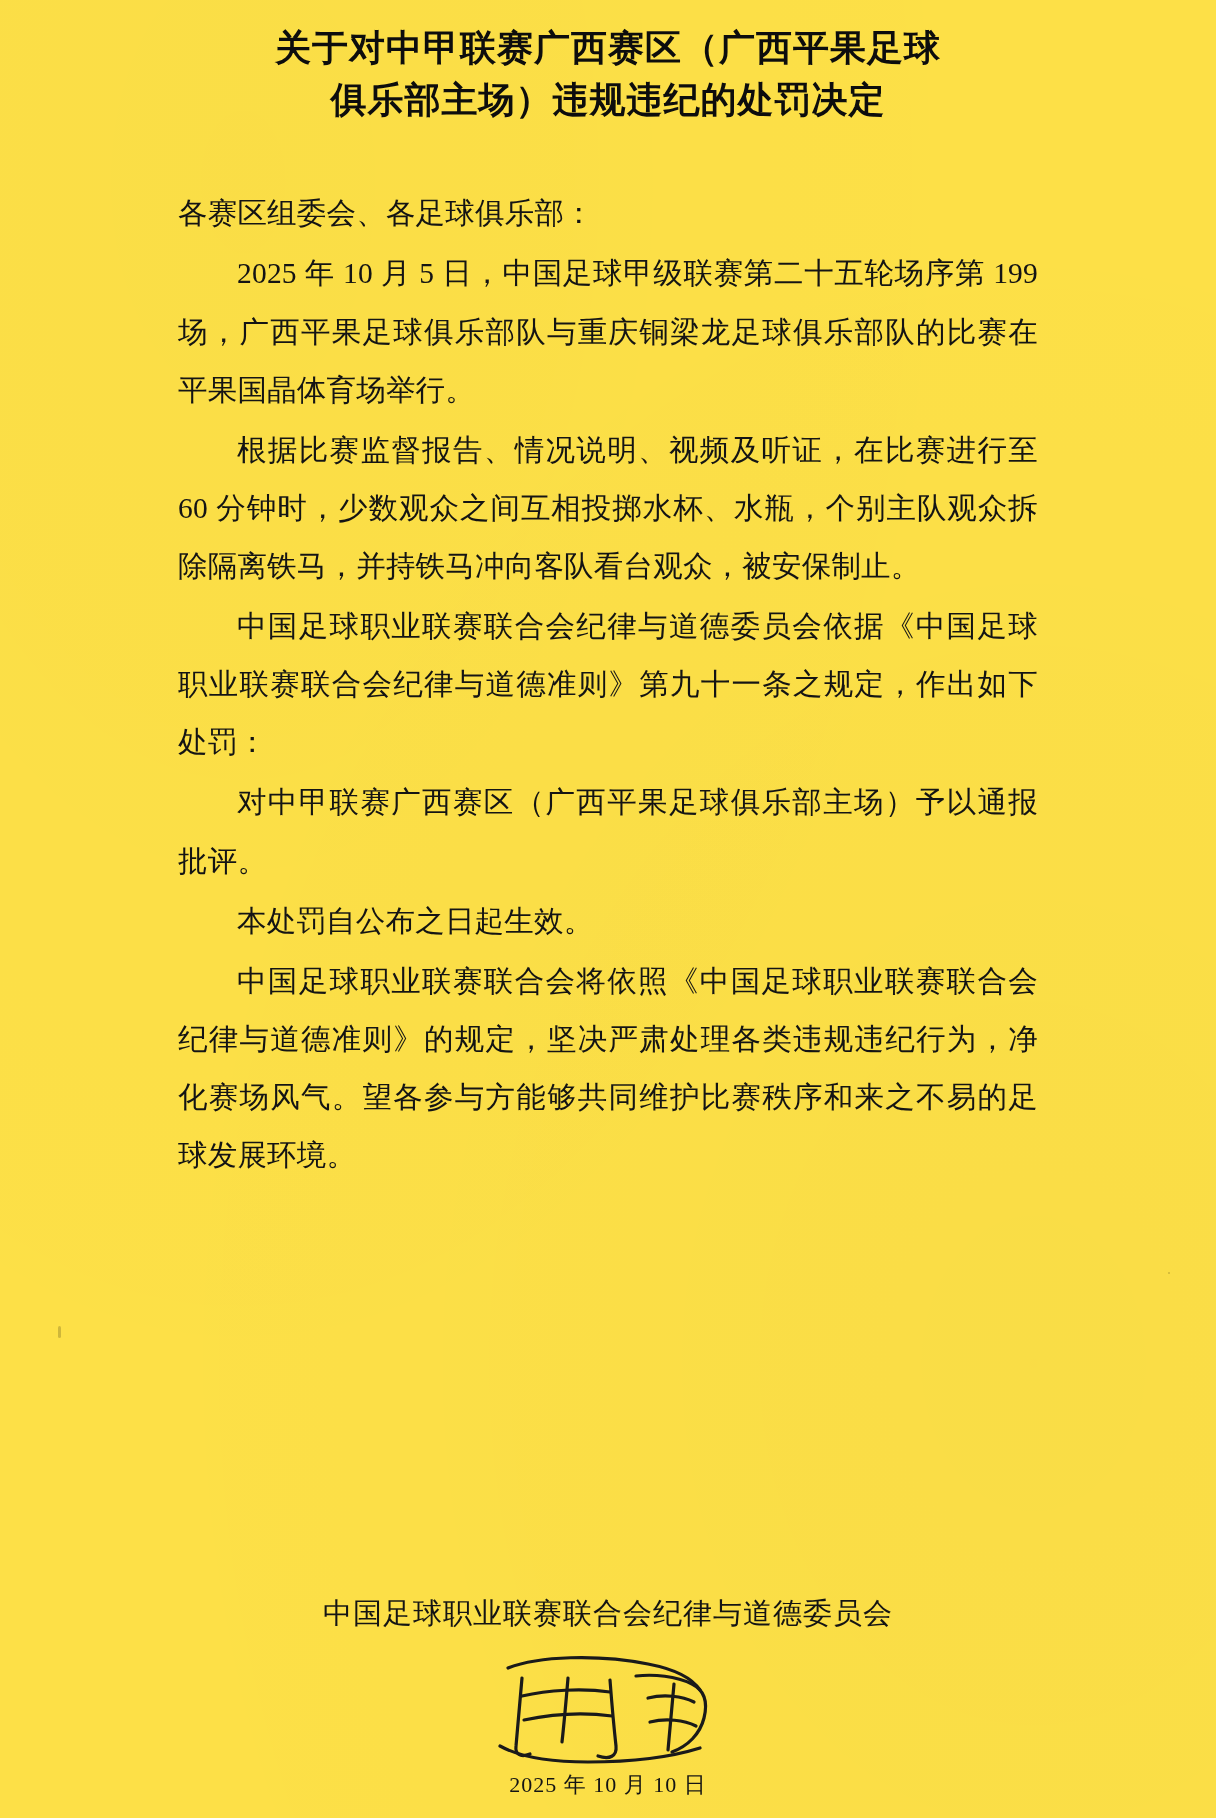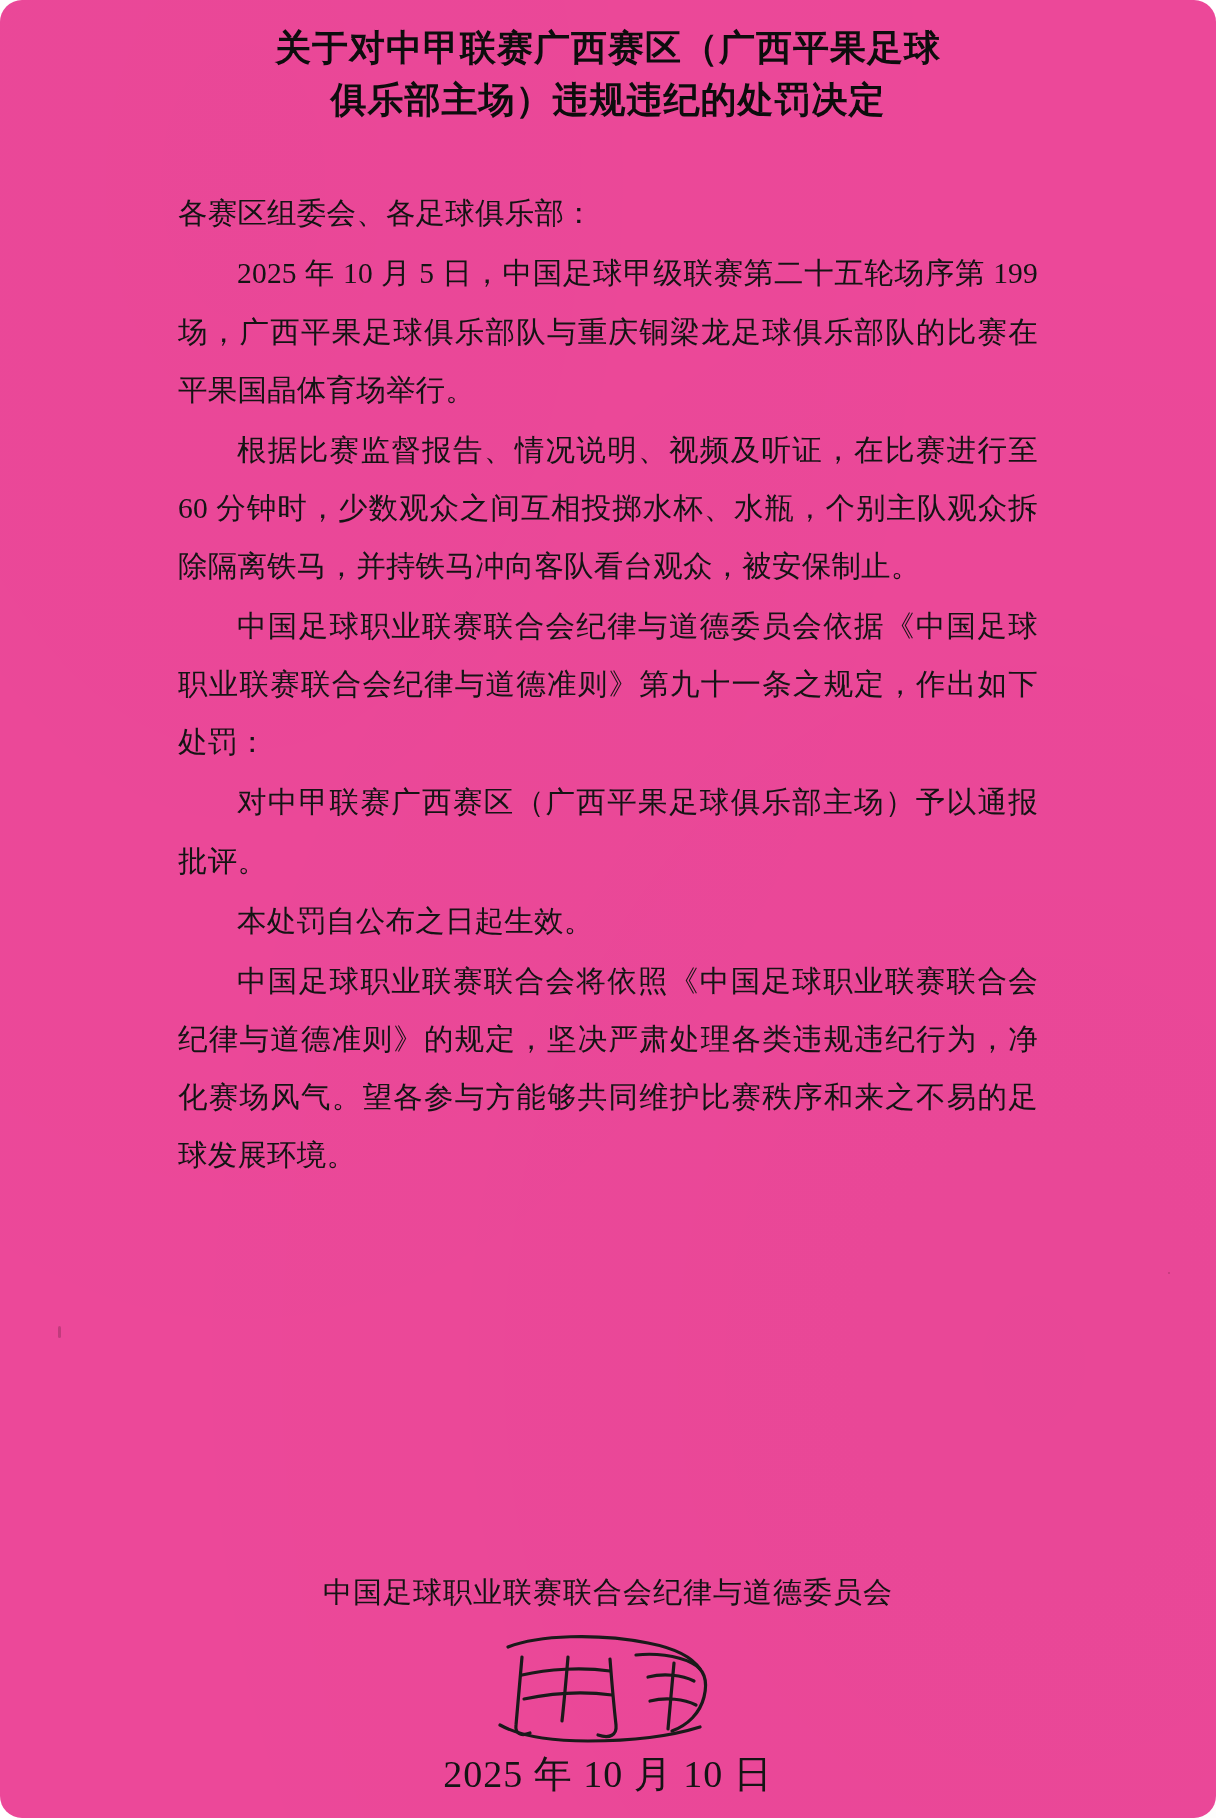"中国足球职业联赛联合会纪律与道德委员会" .page { background: #ec4899 -> #fde047; border-radius: 22px -> none }
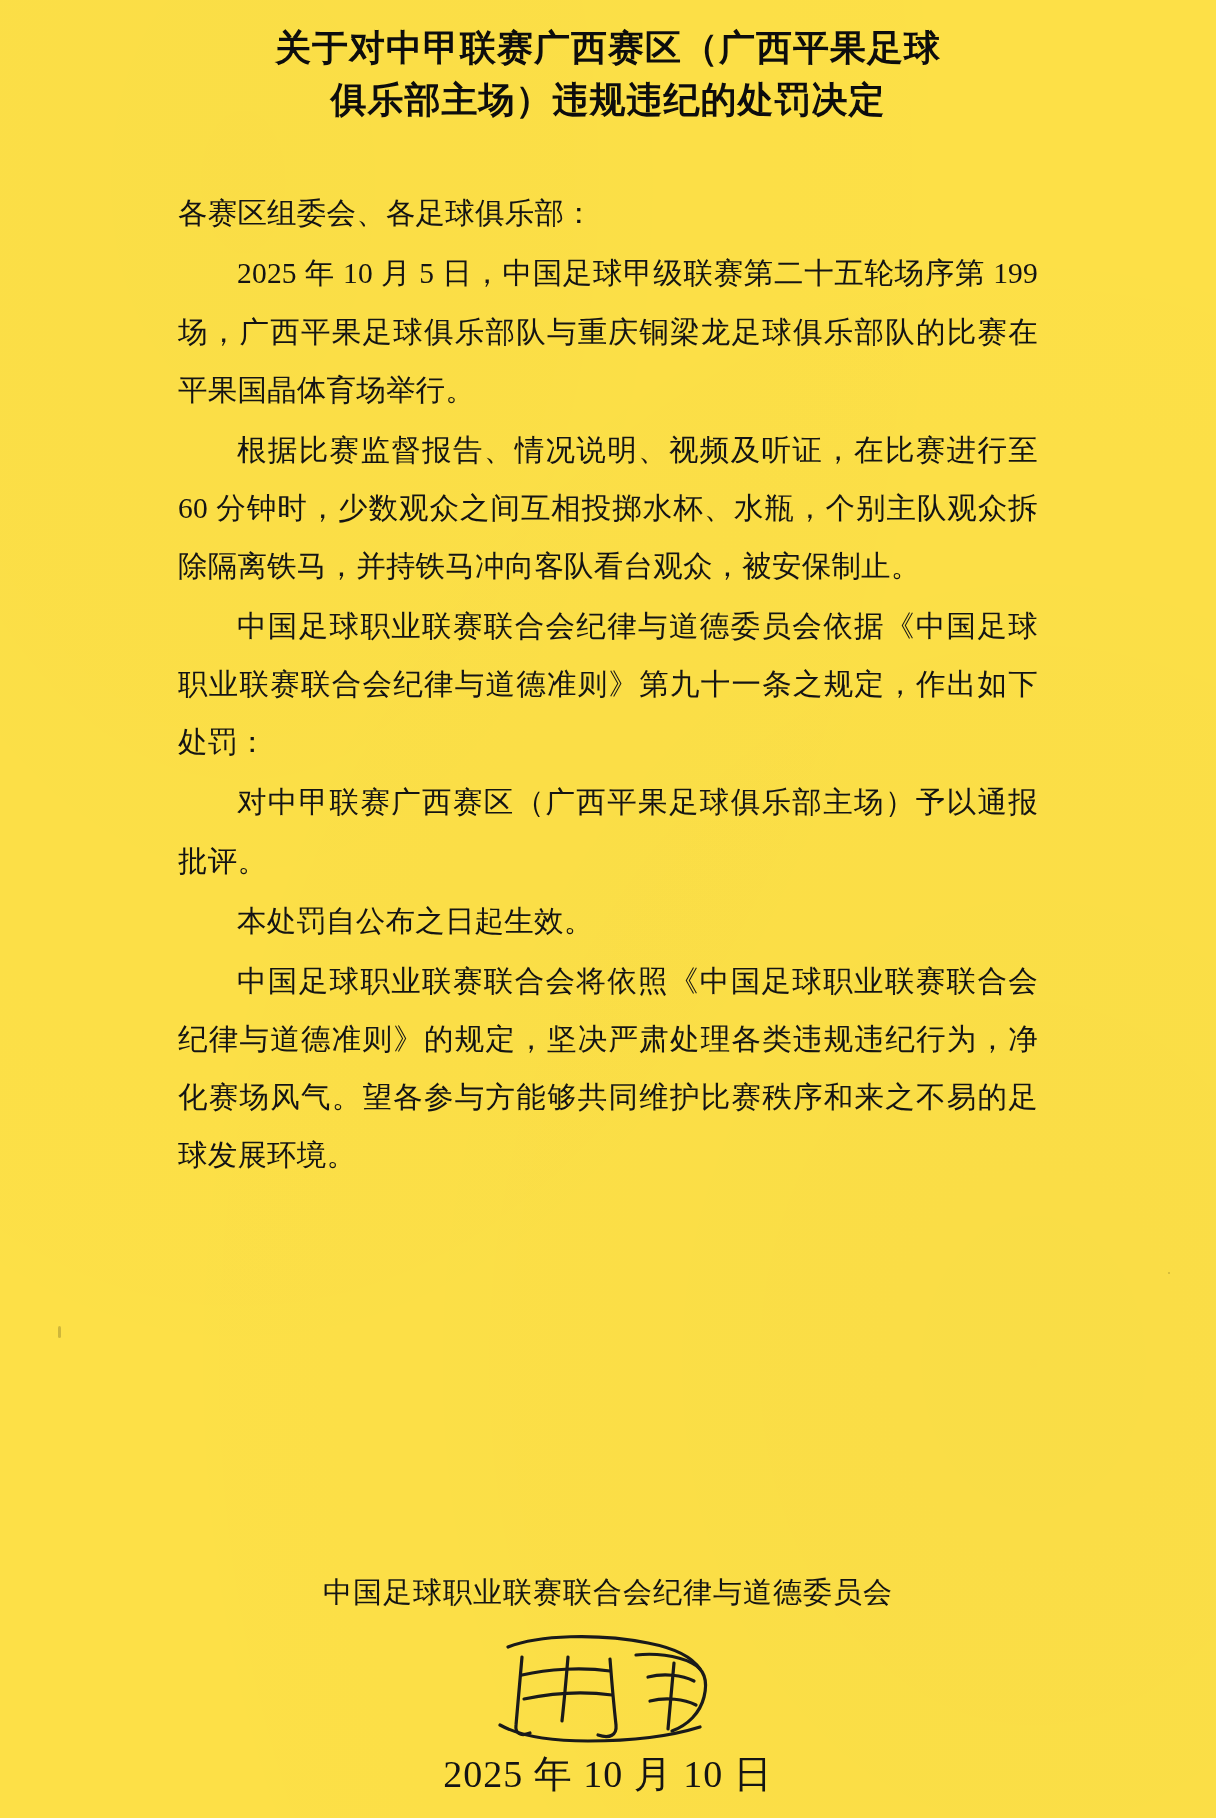"2025 年 10 月 10" .sign-date { font-size: 38px -> 22px }
